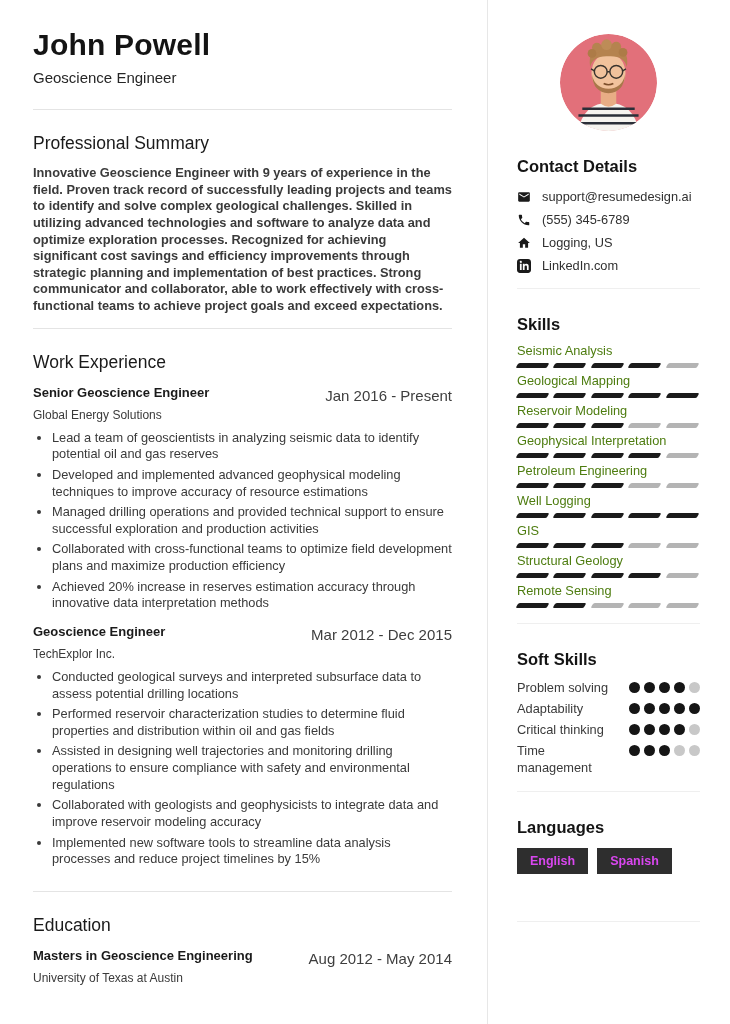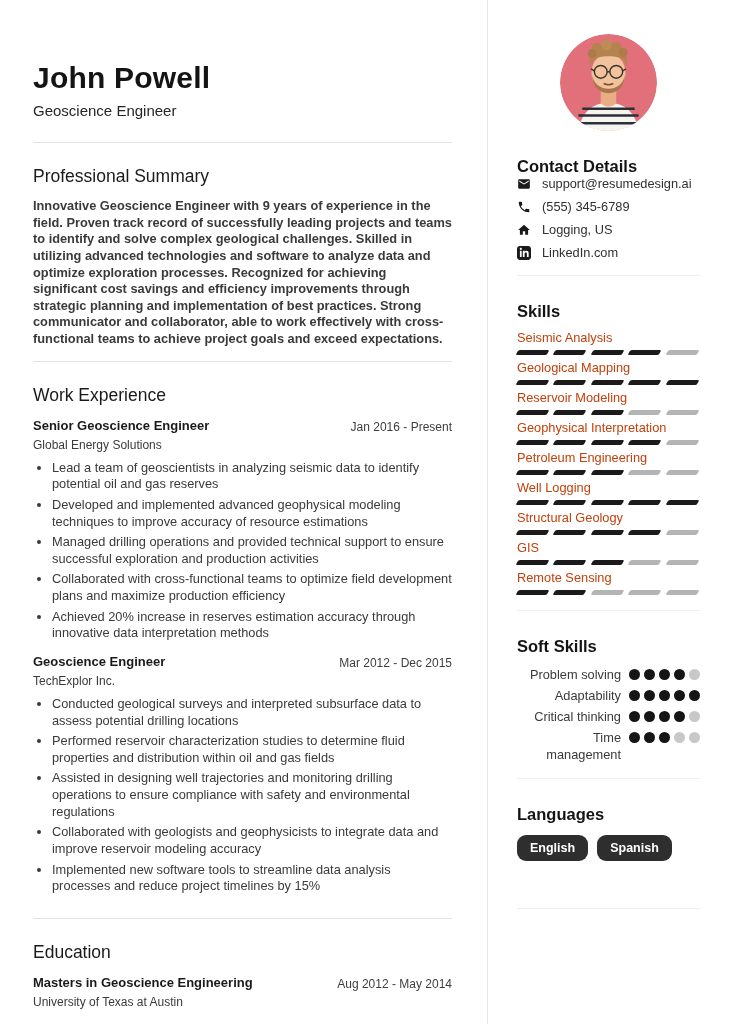"John Powell" .name { margin-top: 33px -> none }
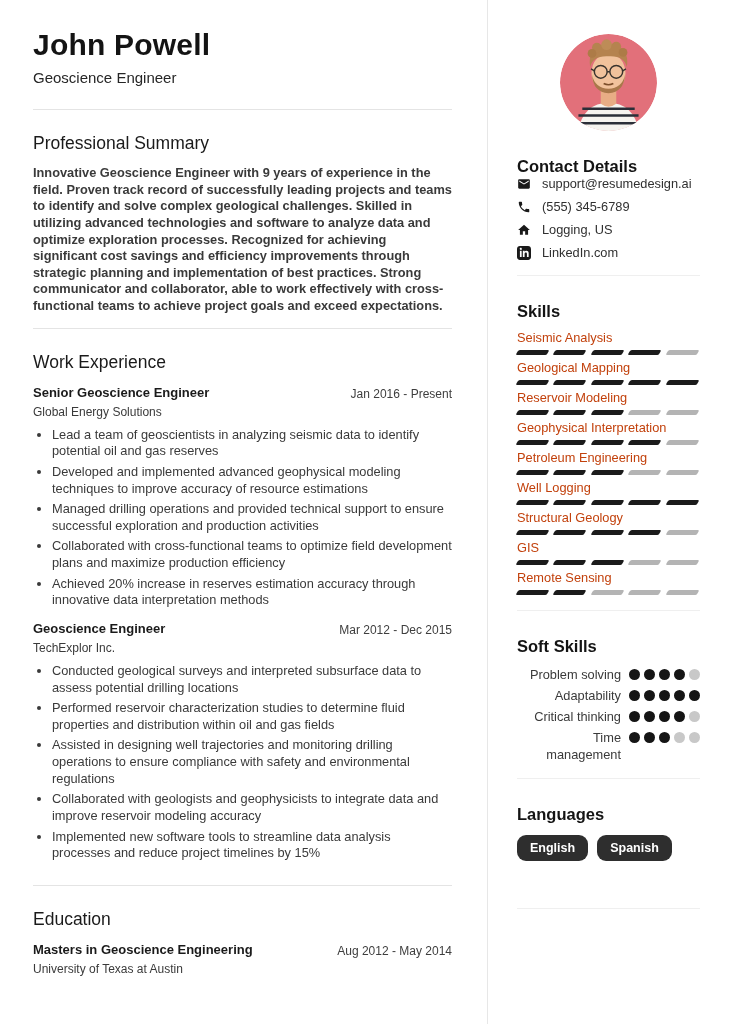"support@resumedesign.ai" .contact-list { margin-top: none -> 13px }
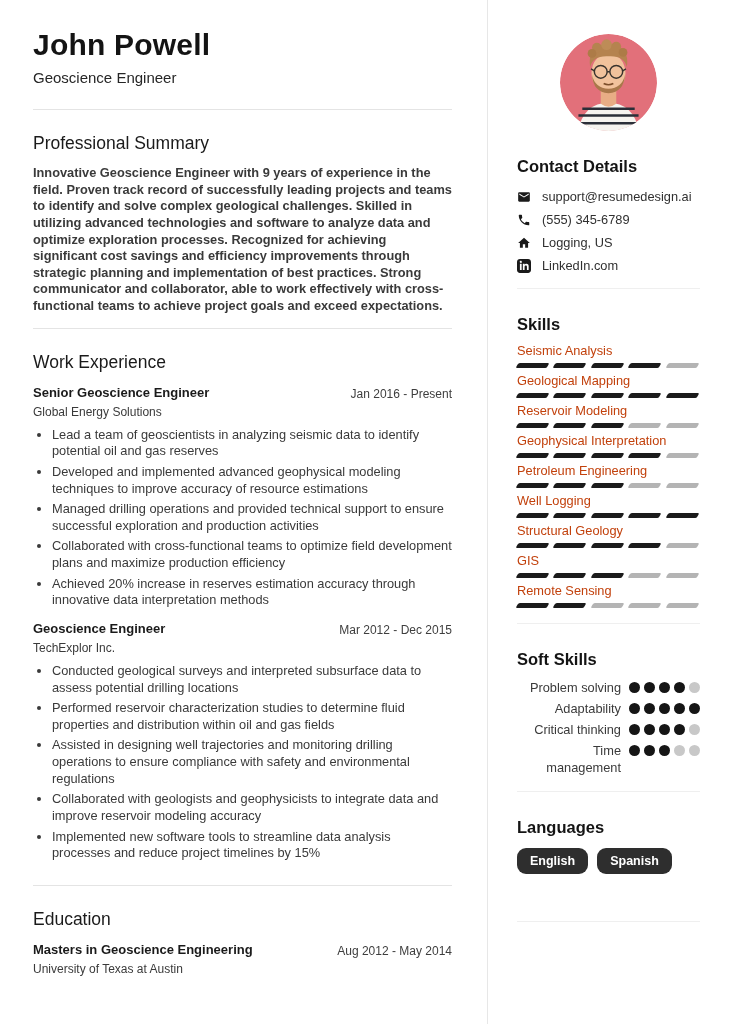"Seismic Analysis" .skill-label { color: #c2410c -> #4d7c0f }
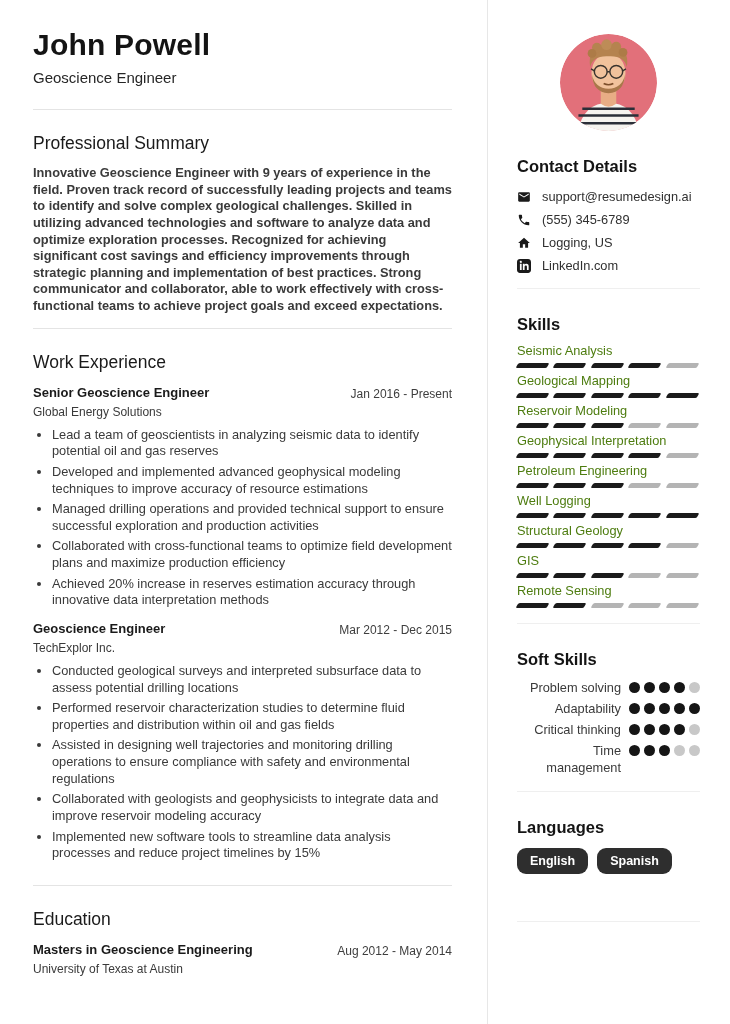"Jan 2016 - Present" .entry-date { font-size: 12px -> 15px }
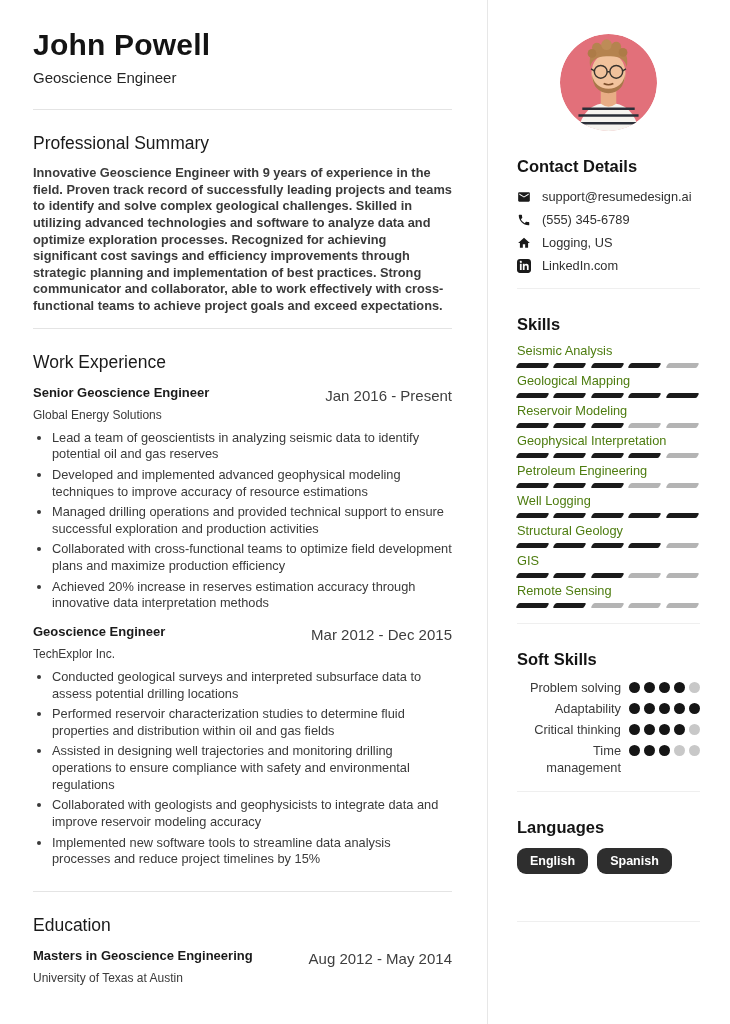"Structural Geology" div.skill { order: before "GIS" -> after "GIS" }
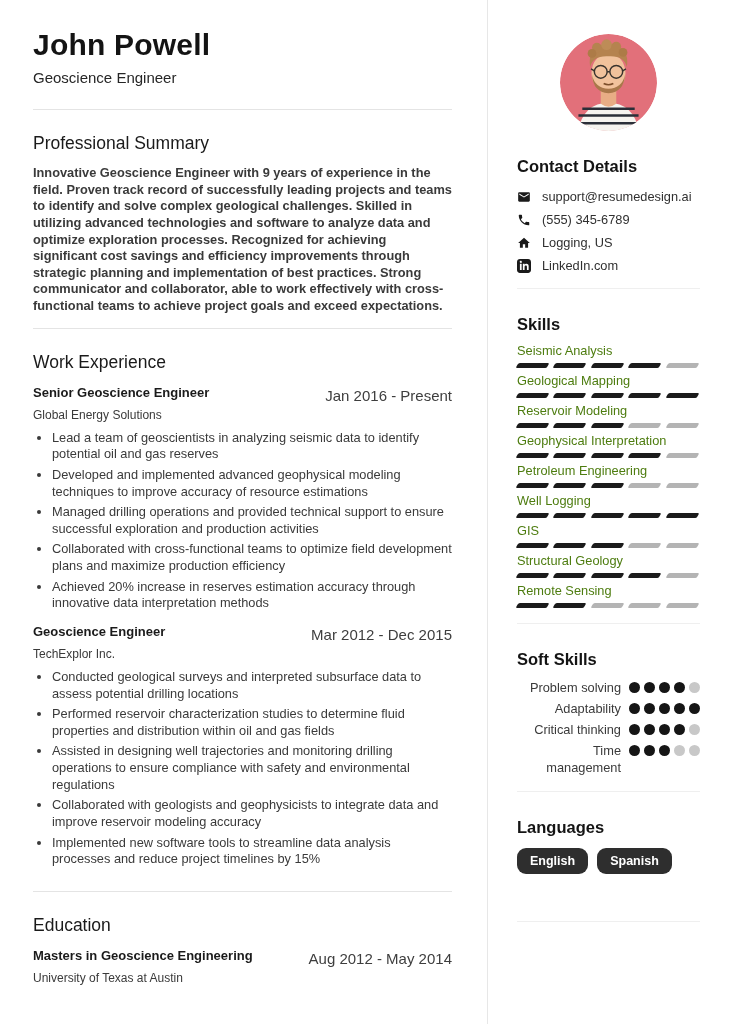"Problem solving" .soft-list { text-align: right -> none }
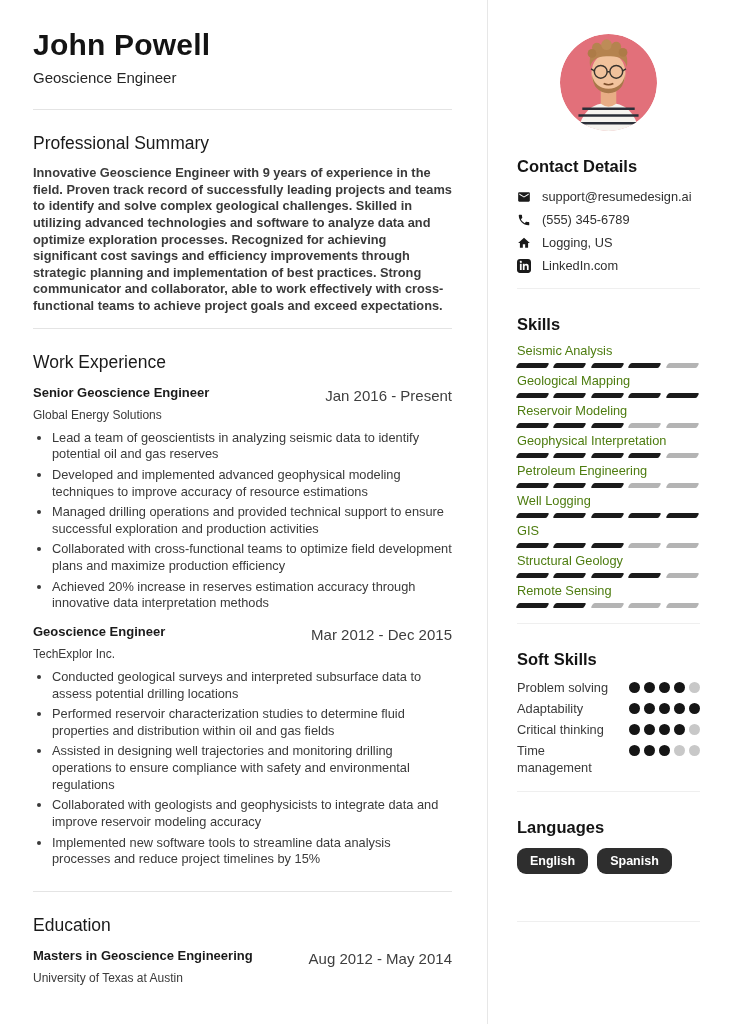"English" .badge { border-radius: 9px -> 0; color: #ffffff -> #d946ef }
